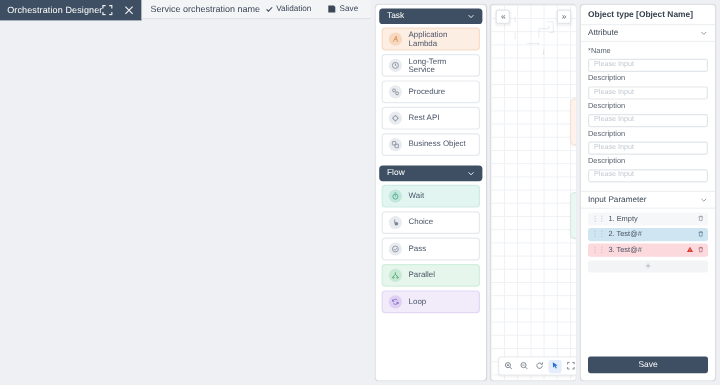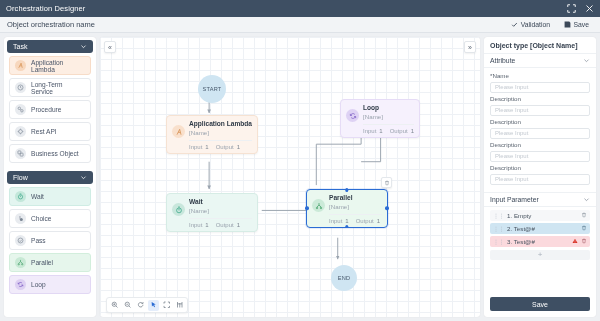"Orchestration Designer" .app { flex-direction: column -> row }
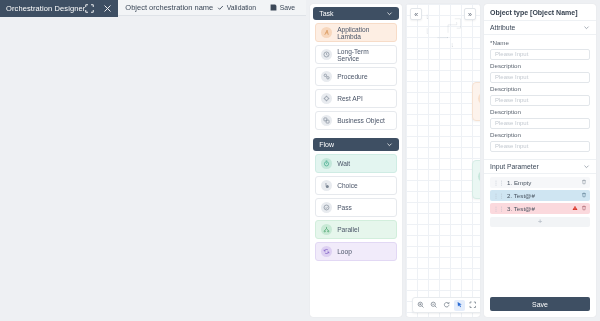"Object orchestration name" div.orch-name { text: Object -> Service }
